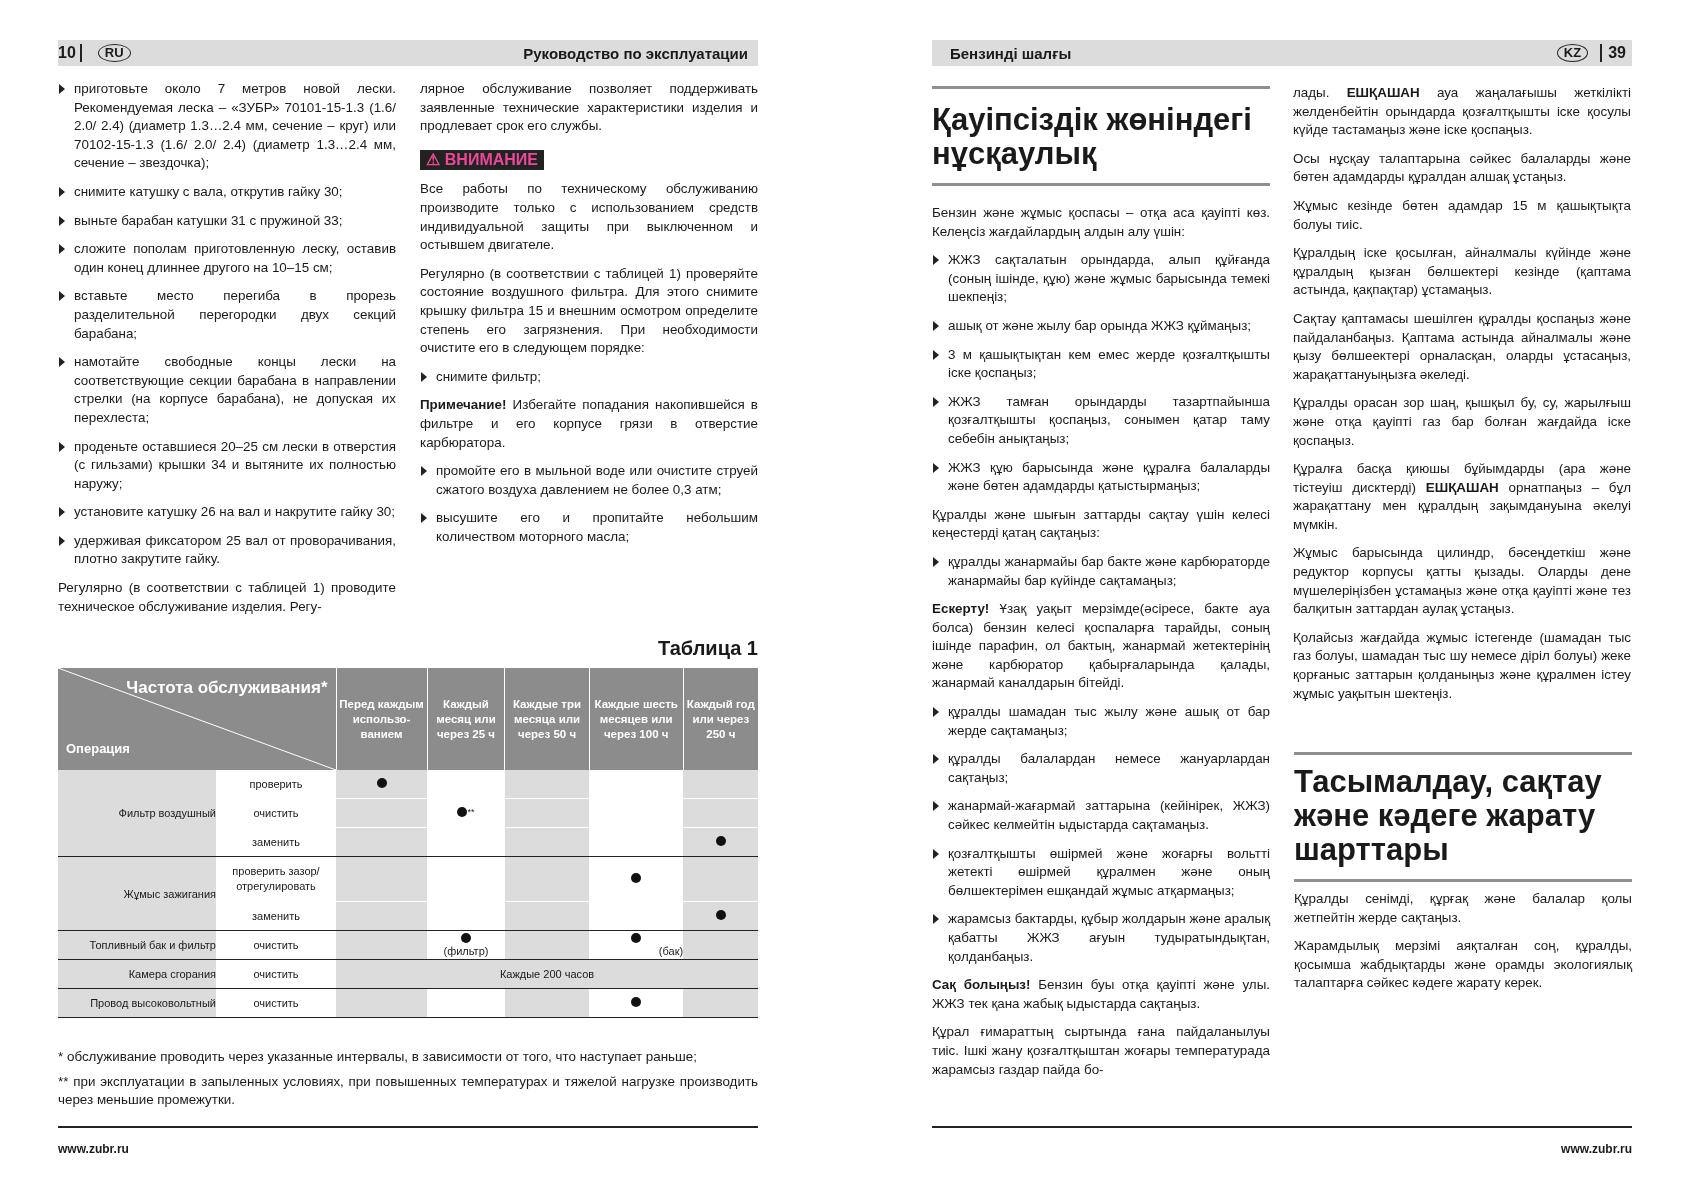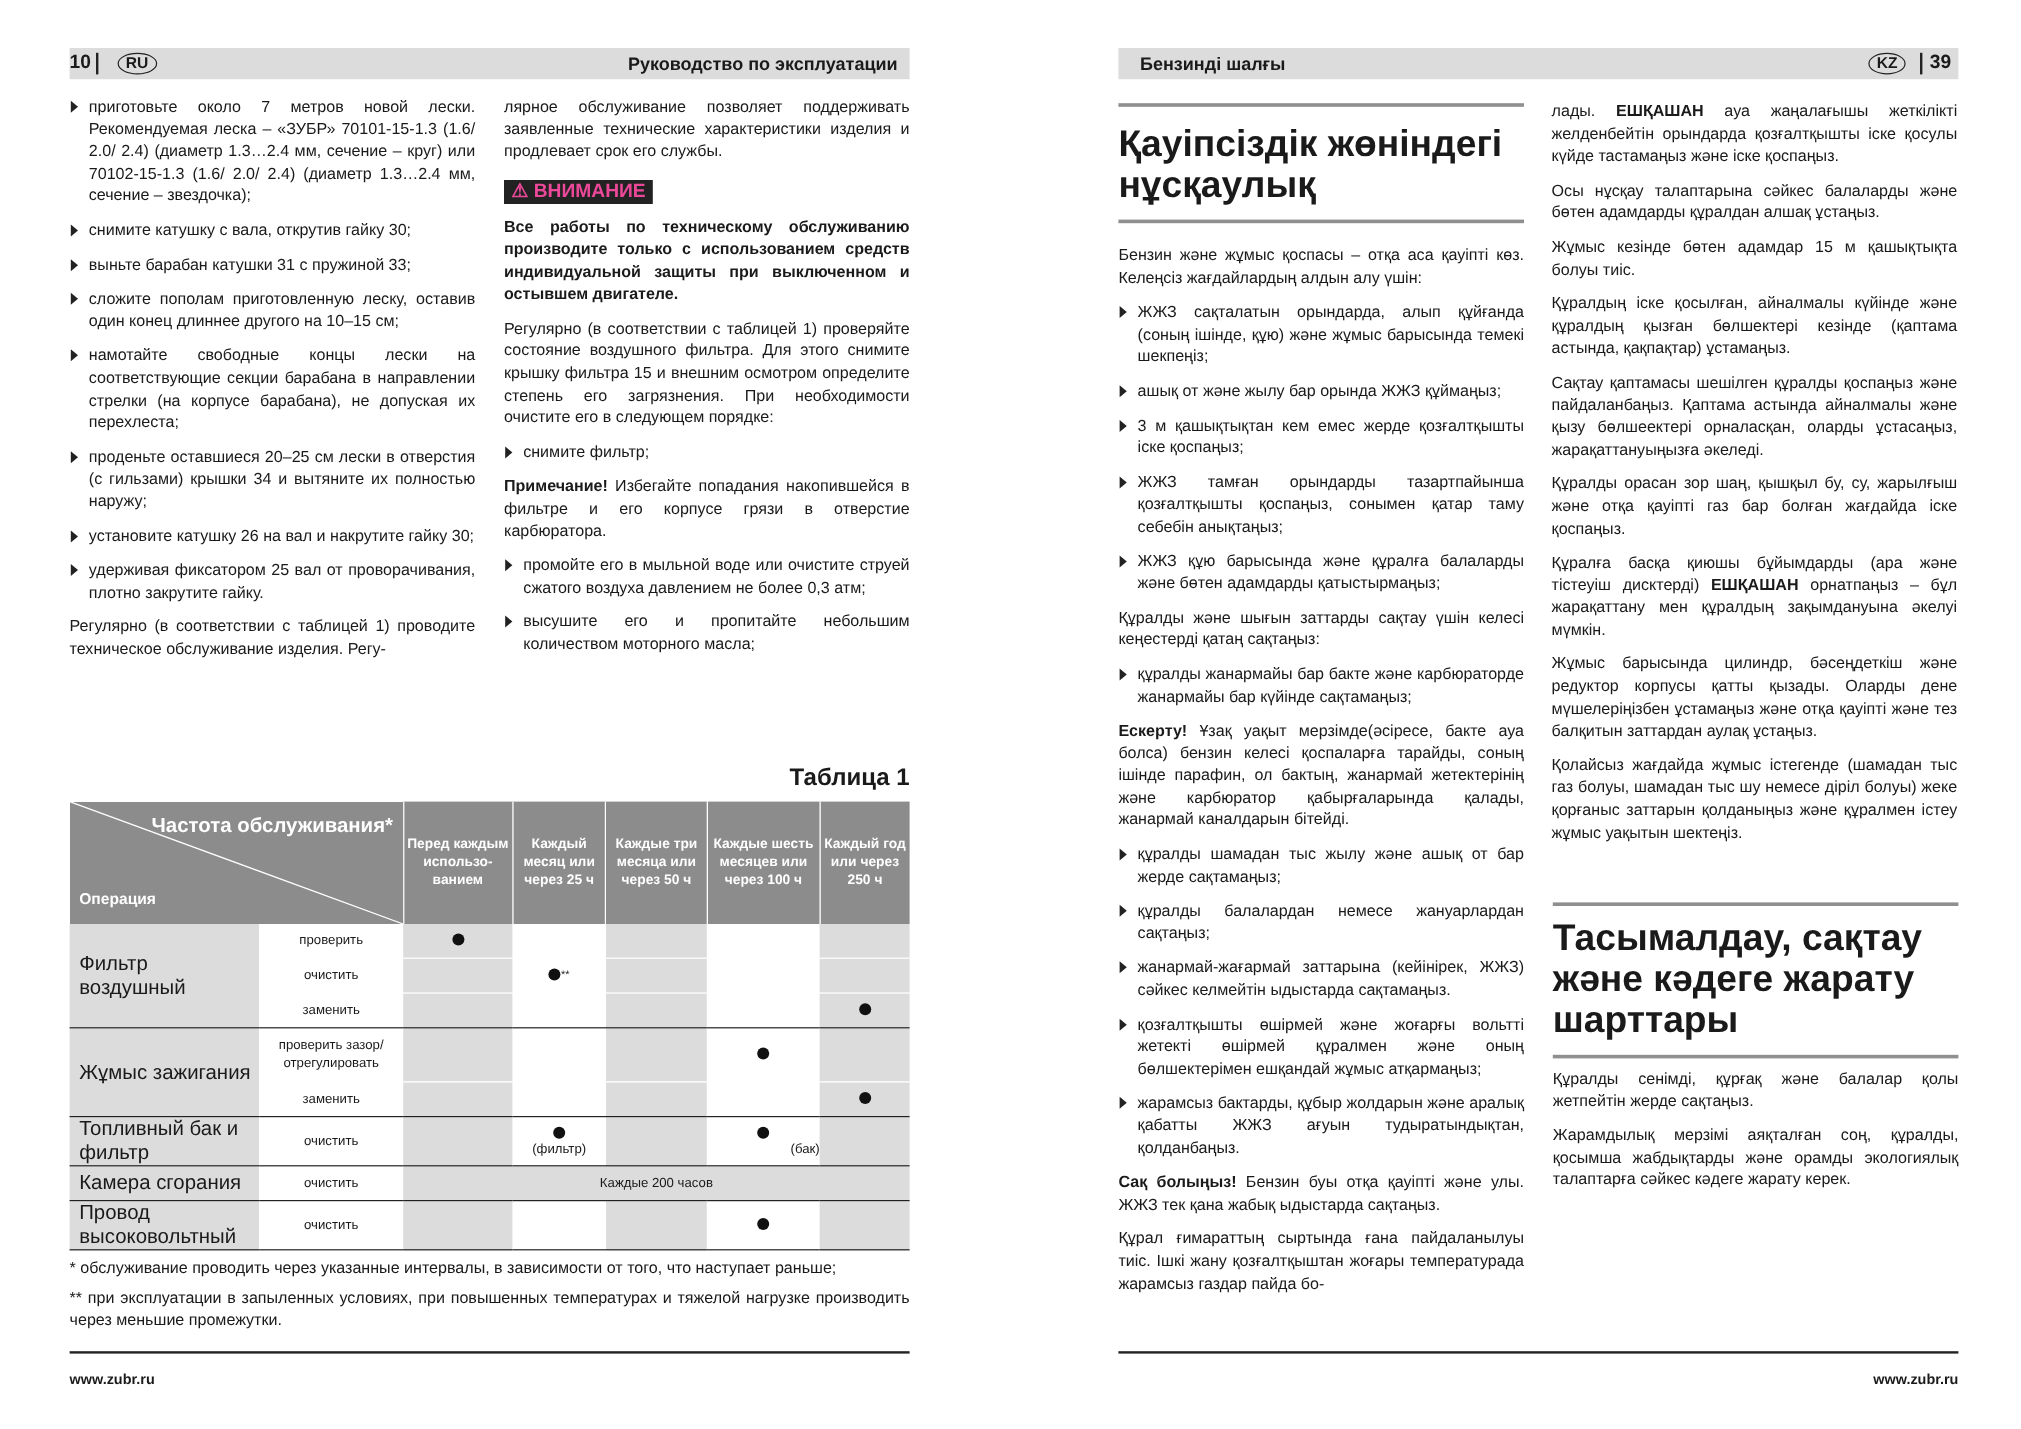"Все работы по техническому обслуживанию" p { font-weight: bold -> normal }
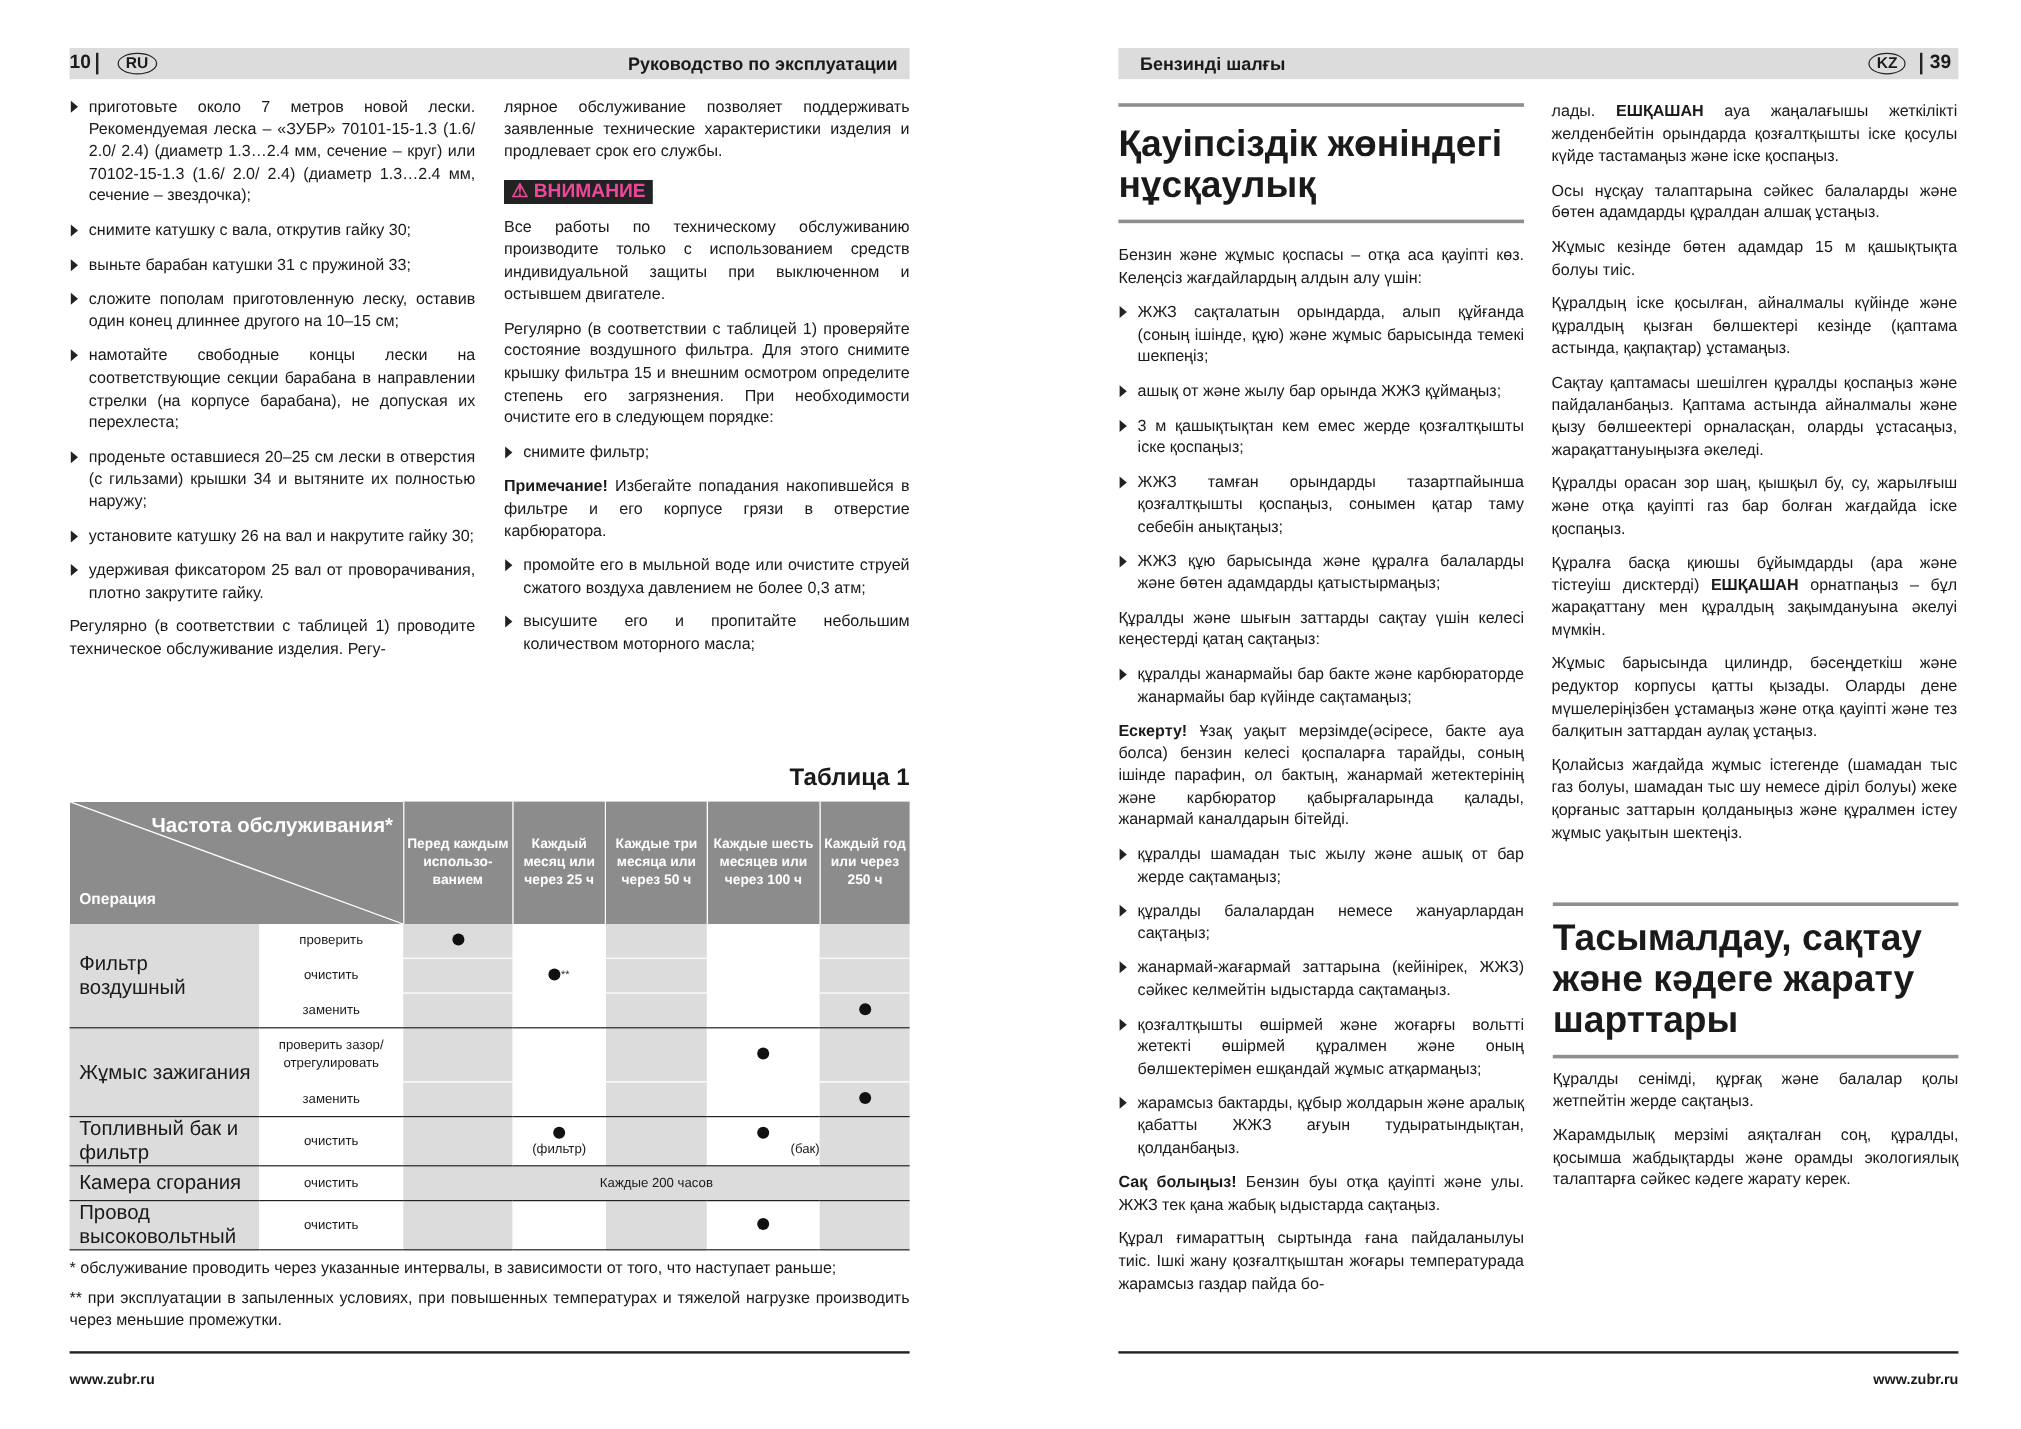"вставьте место перегиба в прорезь" div.bul { html: none -> <div>вставьте место перегиба в прорезь разделительной перегородки двух секций барабана;</div> }
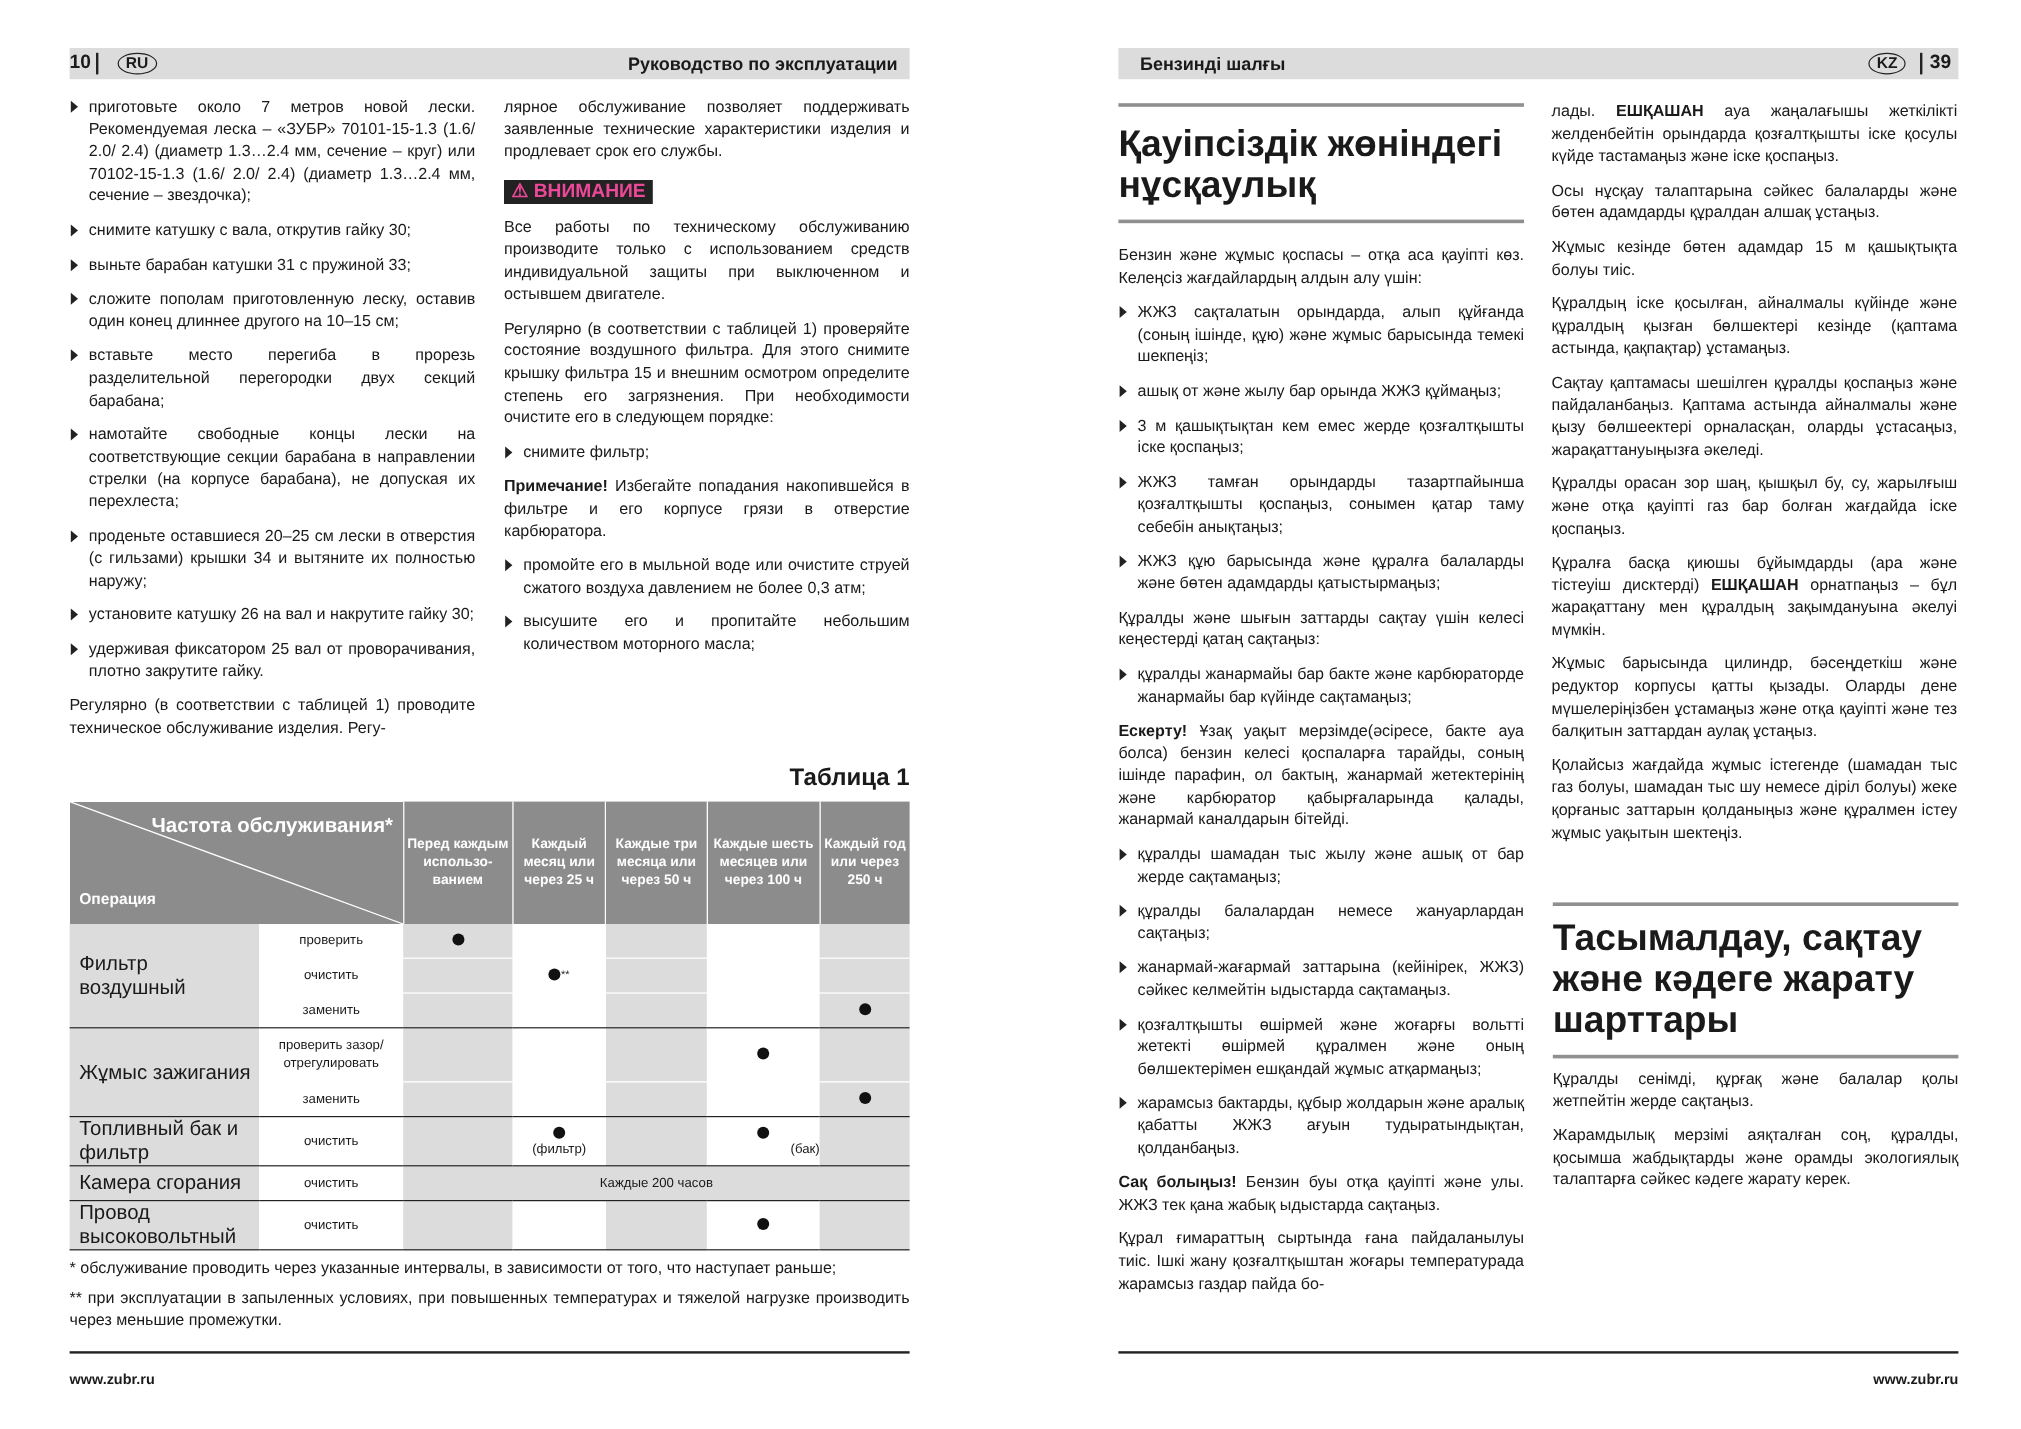"Фильтр воздушный" table.mt td.op { font-size: 17px -> 11px; text-align: left -> right }
